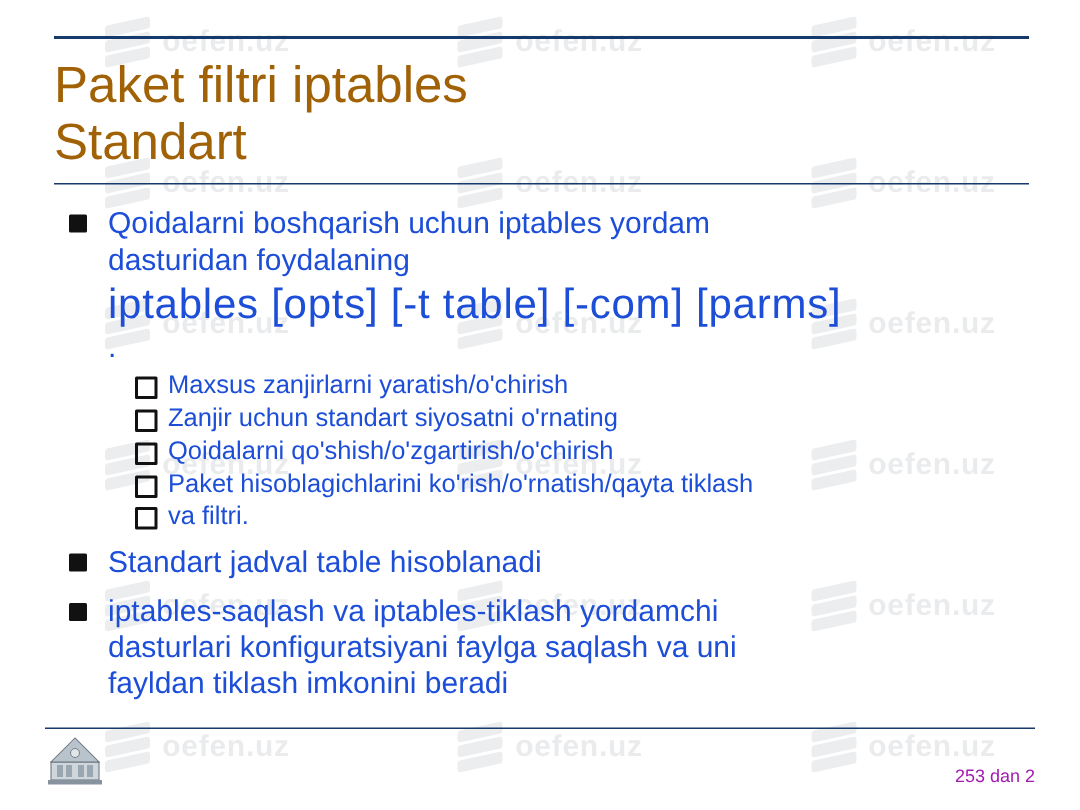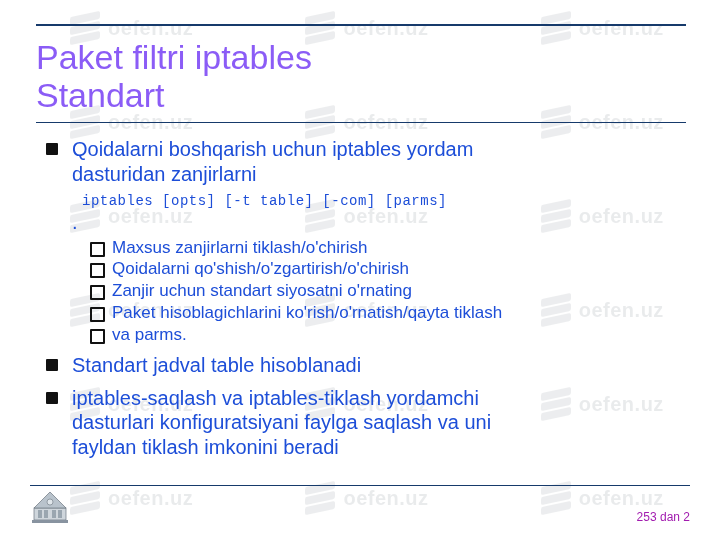"Paket filtri iptables" .title { color: #8b5cf6 -> #a16207 }
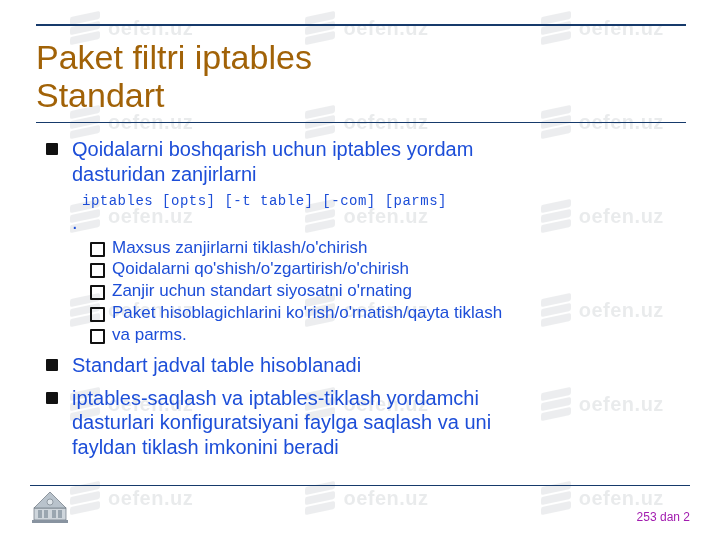"dasturidan zanjirlarni" span { text: zanjirlarni -> foydalaning }
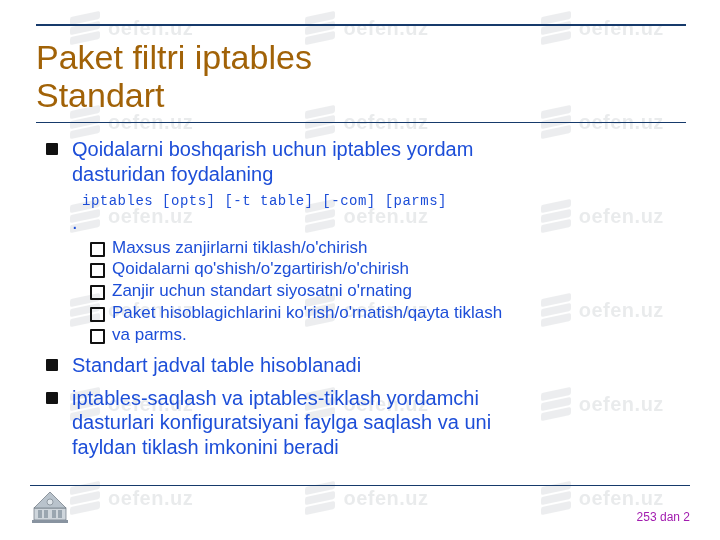"iptables [opts] [-t table] [-com]" .code { font-family: Liberation Mono, monospace -> Liberation Sans, sans-serif; font-size: 14px -> 28px; margin-left: 10px -> none }
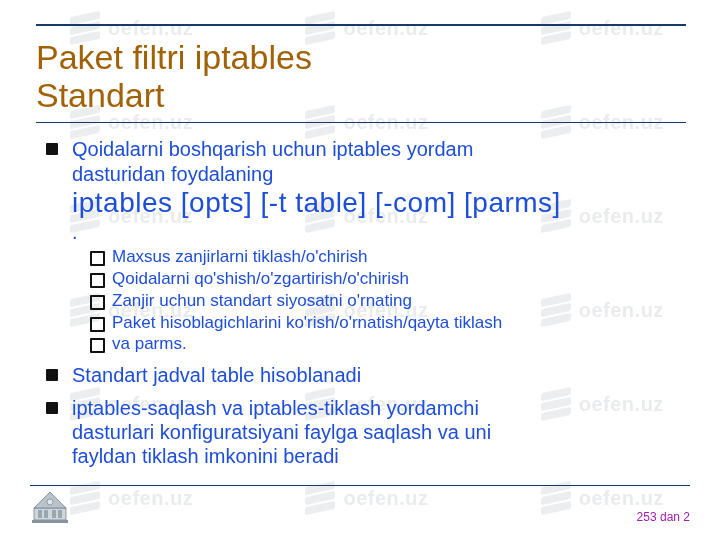"Maxsus zanjirlarni tiklash/o'chirish" span { text: tiklash/o'chirish -> yaratish/o'chirish }
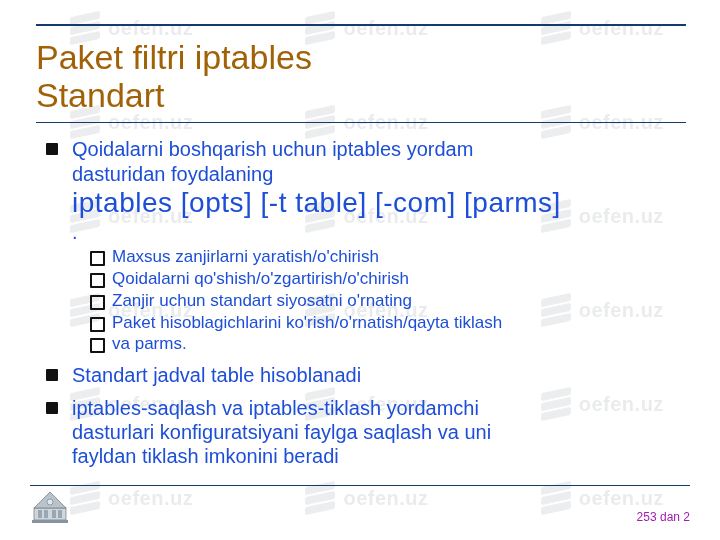"Qoidalarni" li { order: before "Zanjir uchun standart siyosatni" -> after "Zanjir uchun standart siyosatni" }
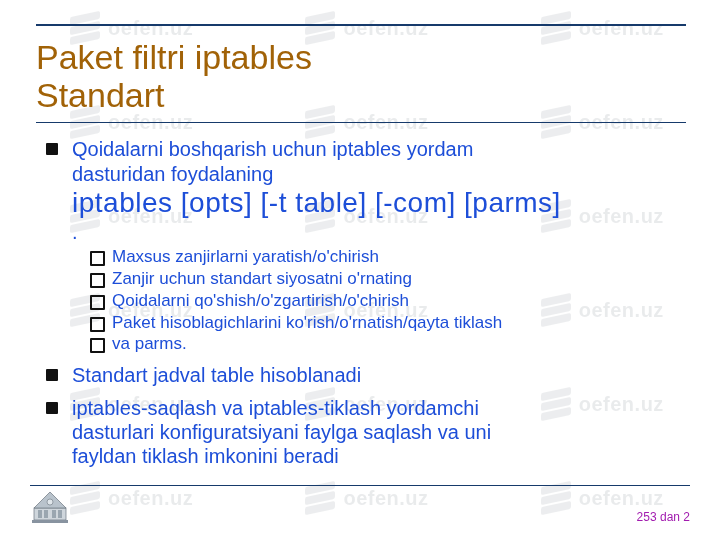"va parms." span { text: parms -> filtri }
